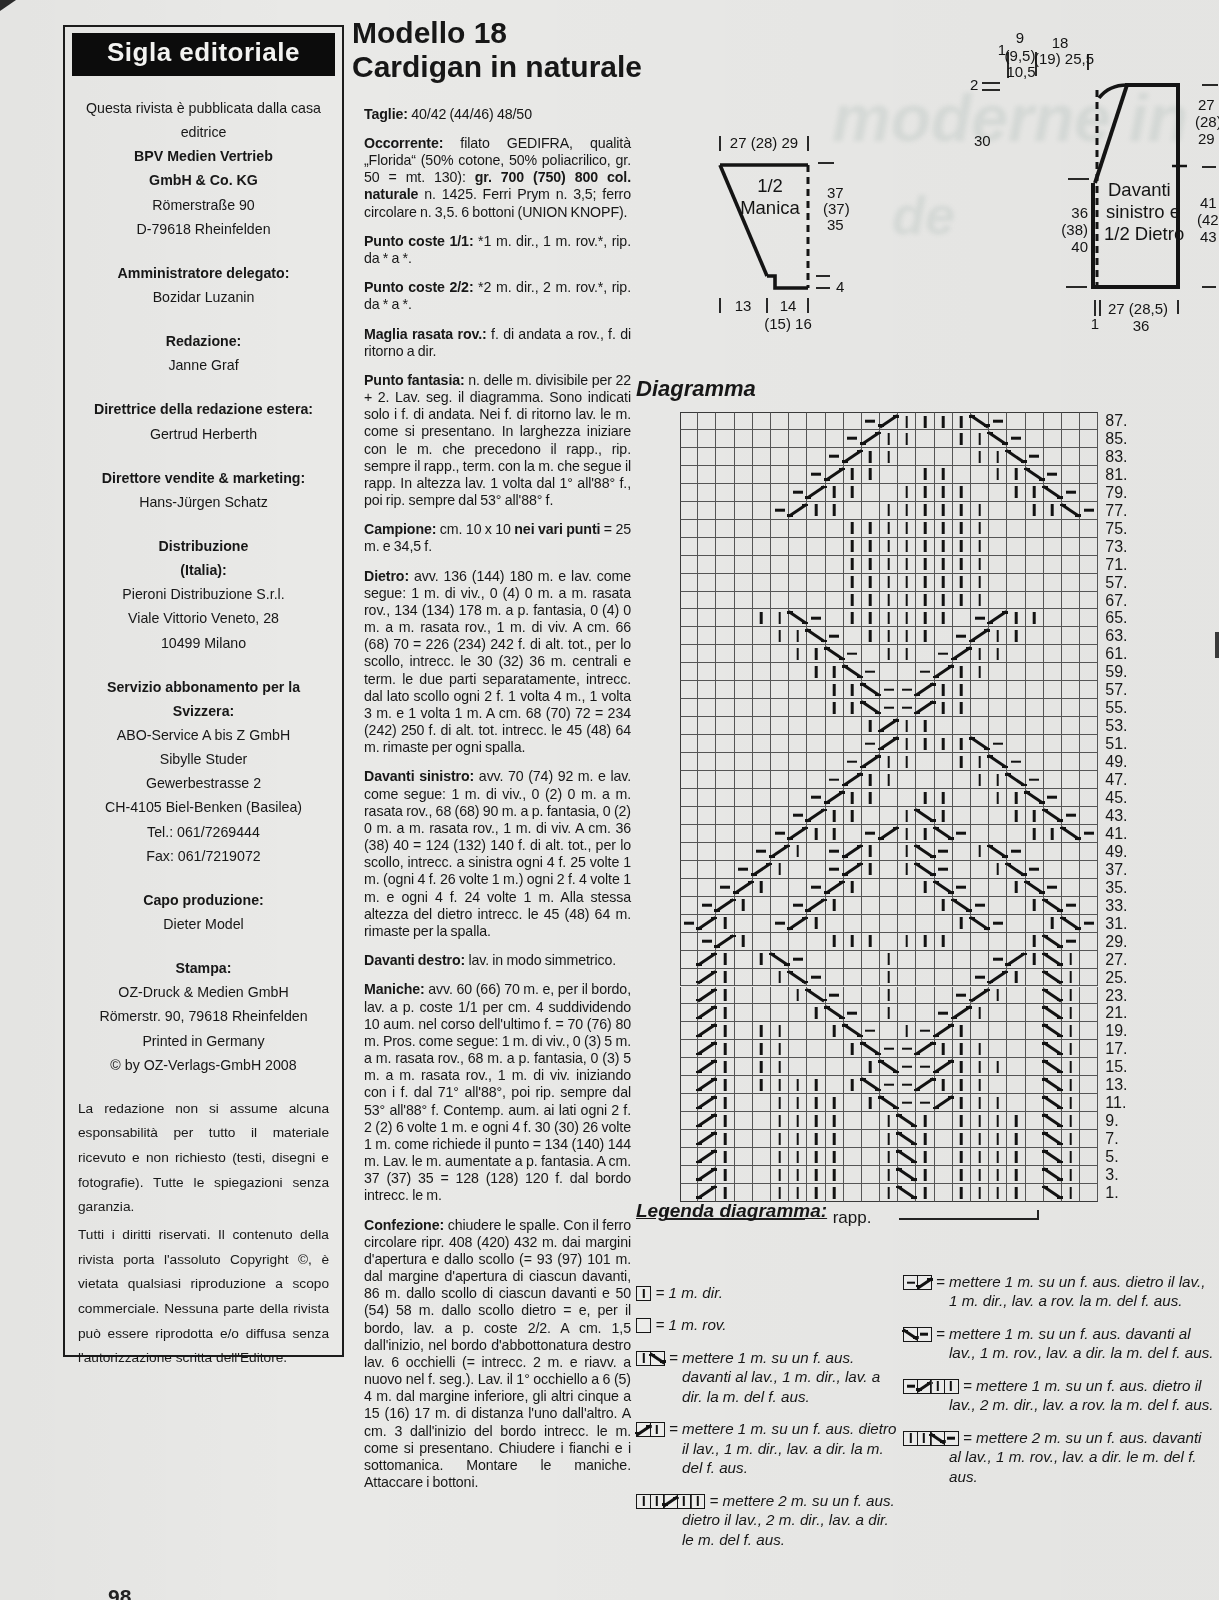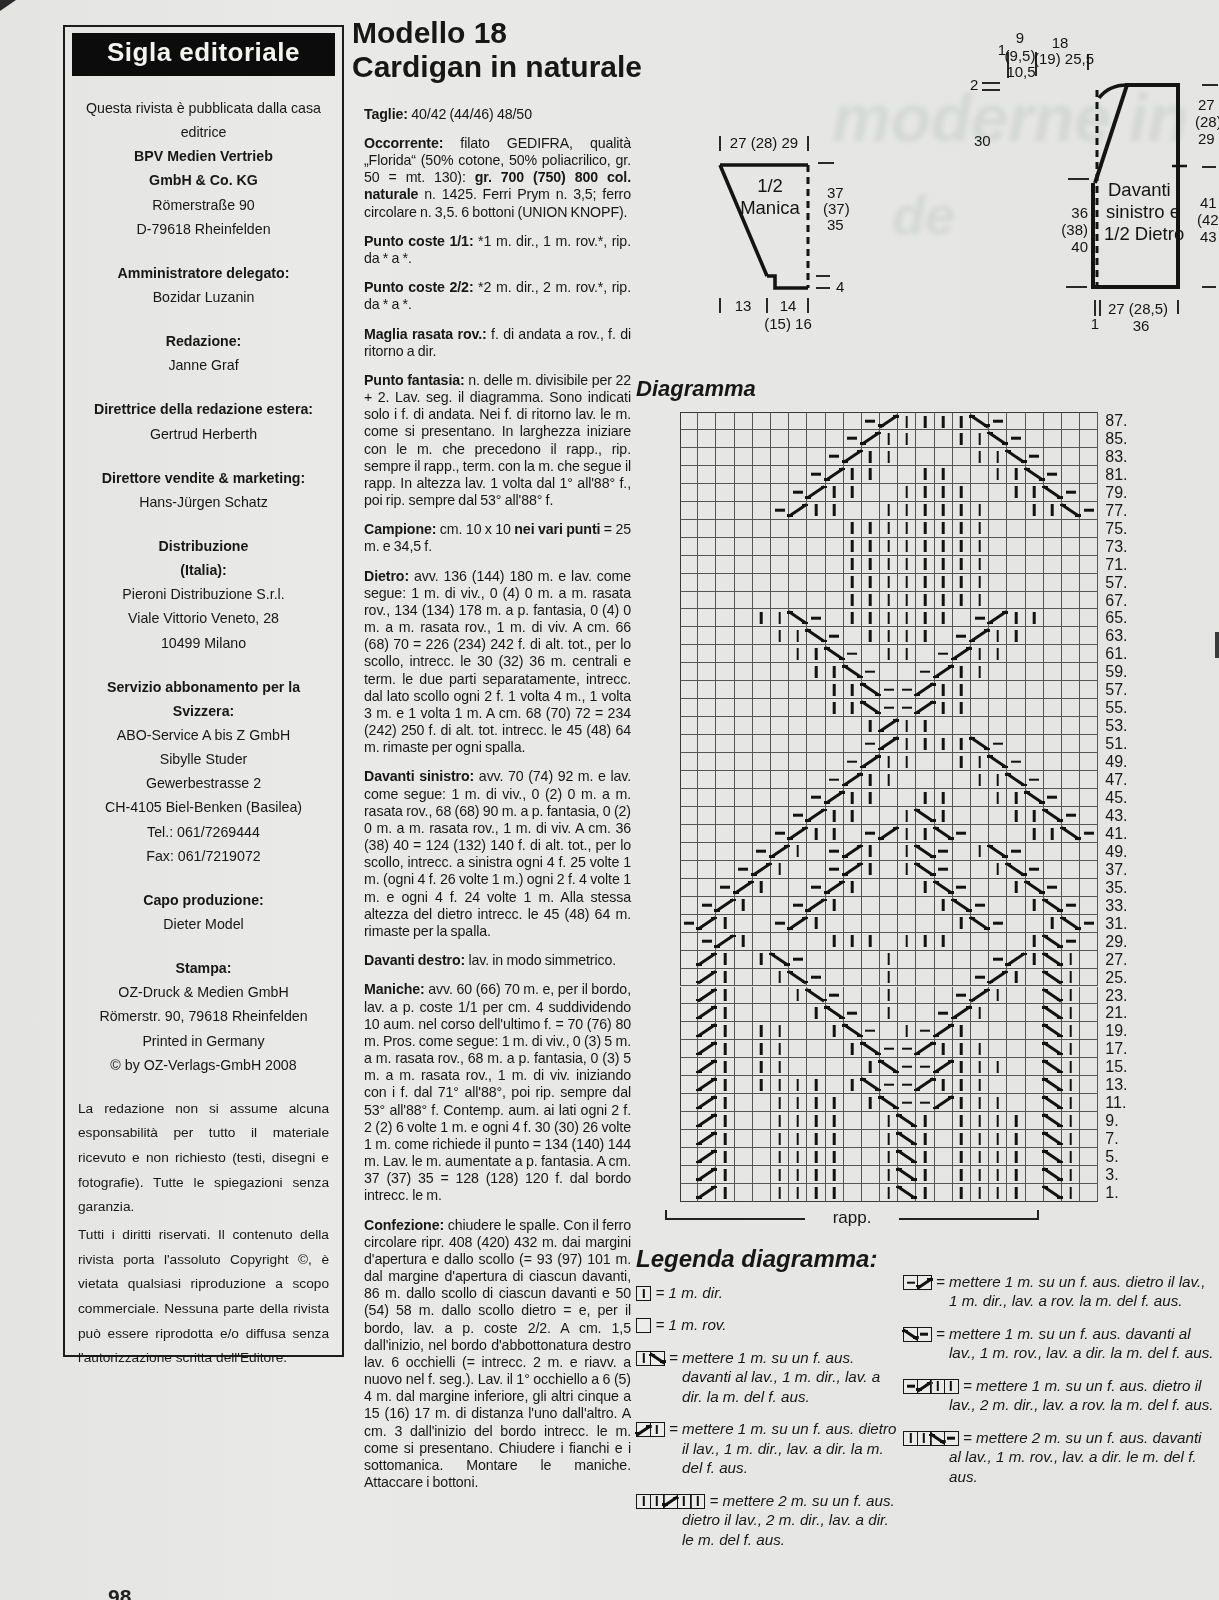"Legenda diagramma:" .legend-title { font-size: 24px -> 19px; text-decoration: none -> underline; top: 1245px -> 1200px }
